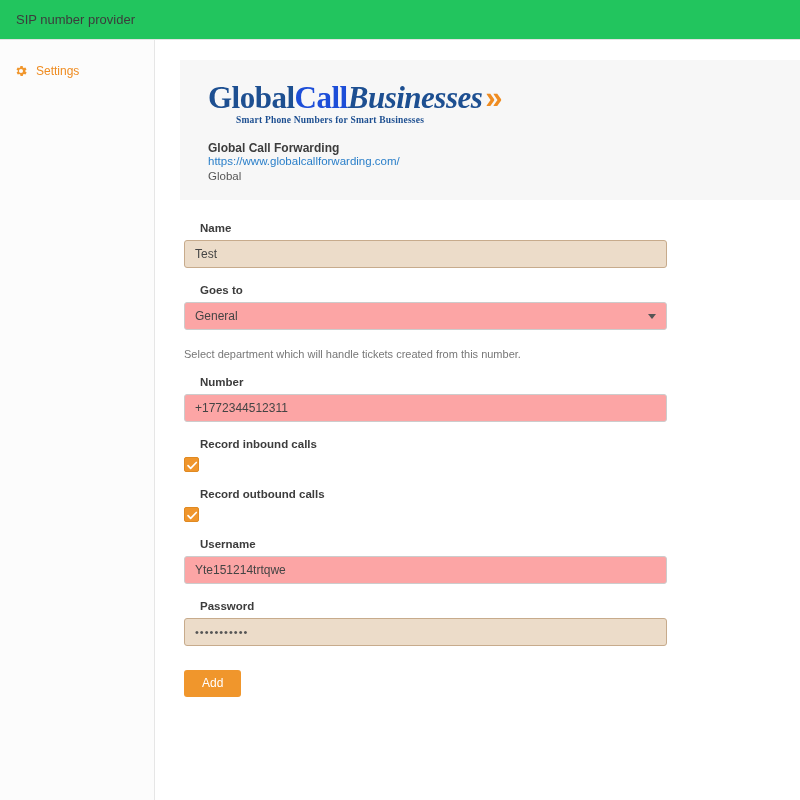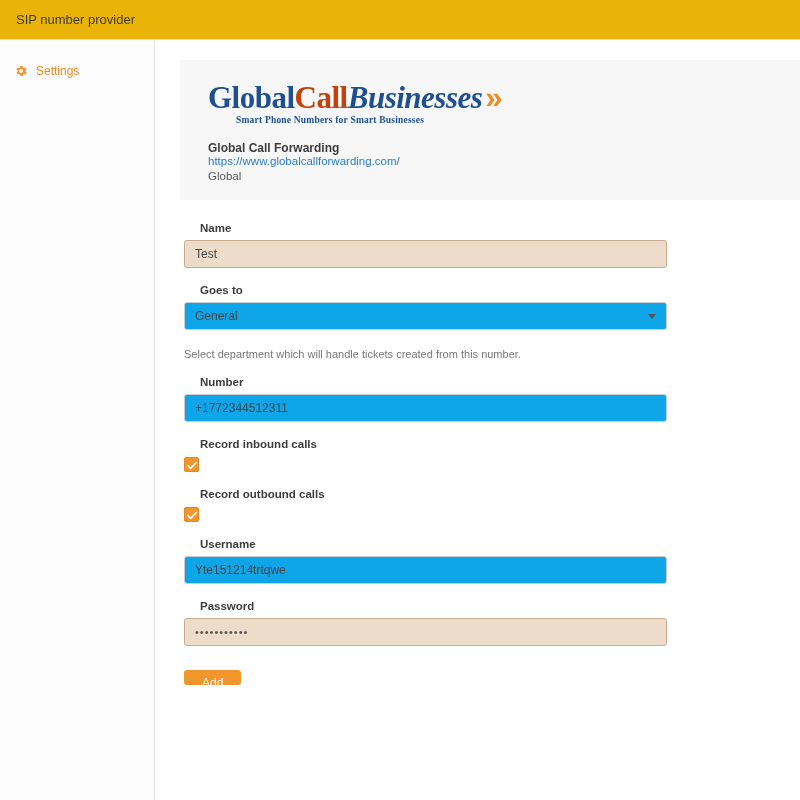"SIP number provider" .topbar { background: #eab308 -> #22c55e }
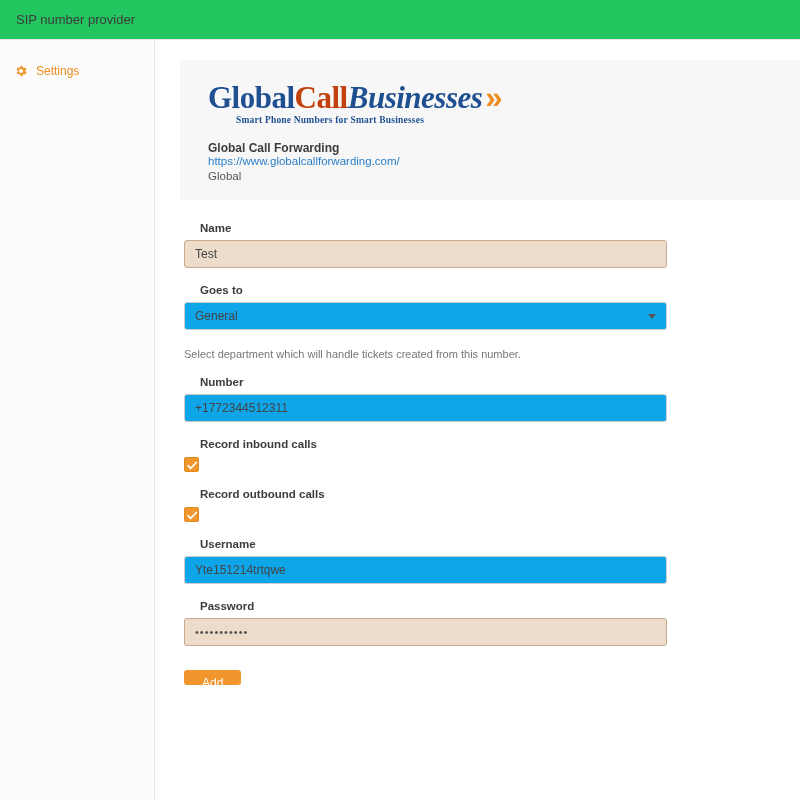"Call" .logo-call { color: #c2410c -> #1d4ed8 }
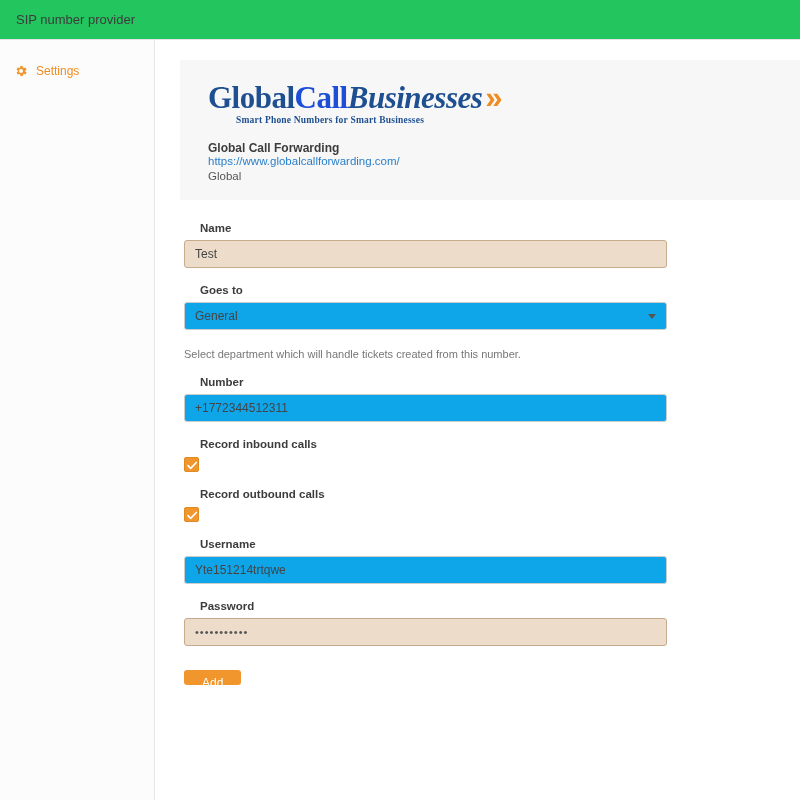"General" .input { background: #0ea5e9 -> #fca5a5 }
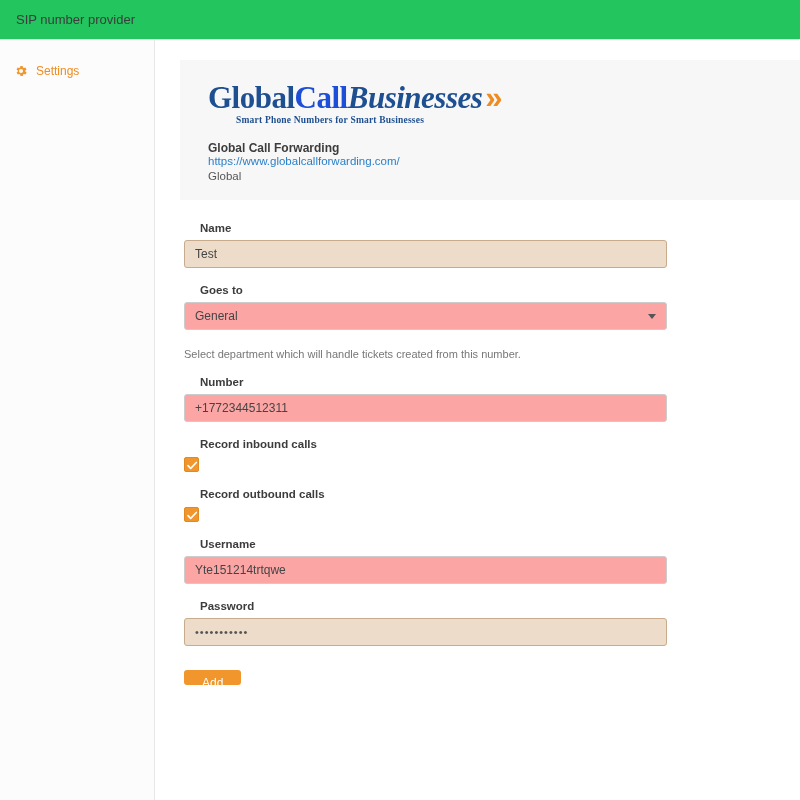"Add" .btn-add { height: 15px -> 27px }
